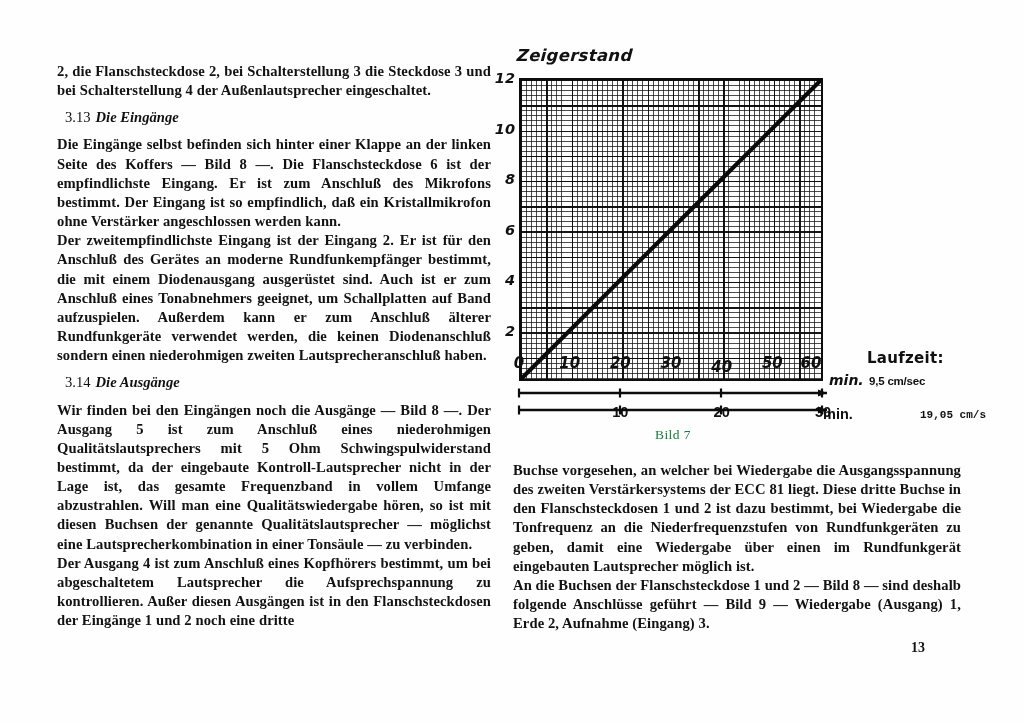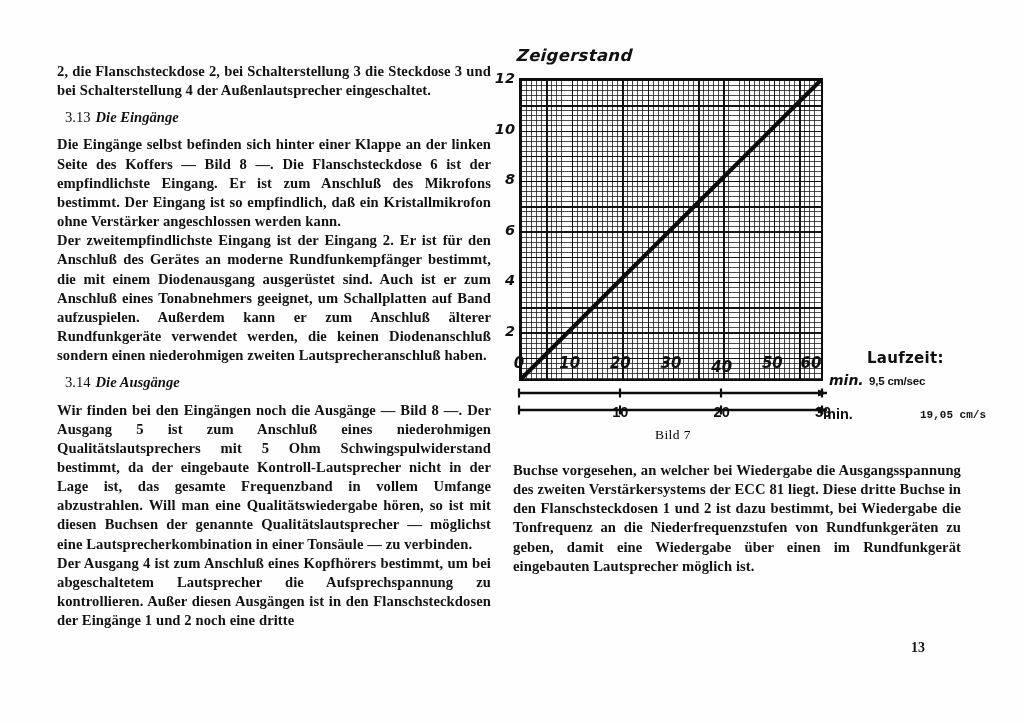"Bild 7" #caption { color: #000000 -> #15803d }
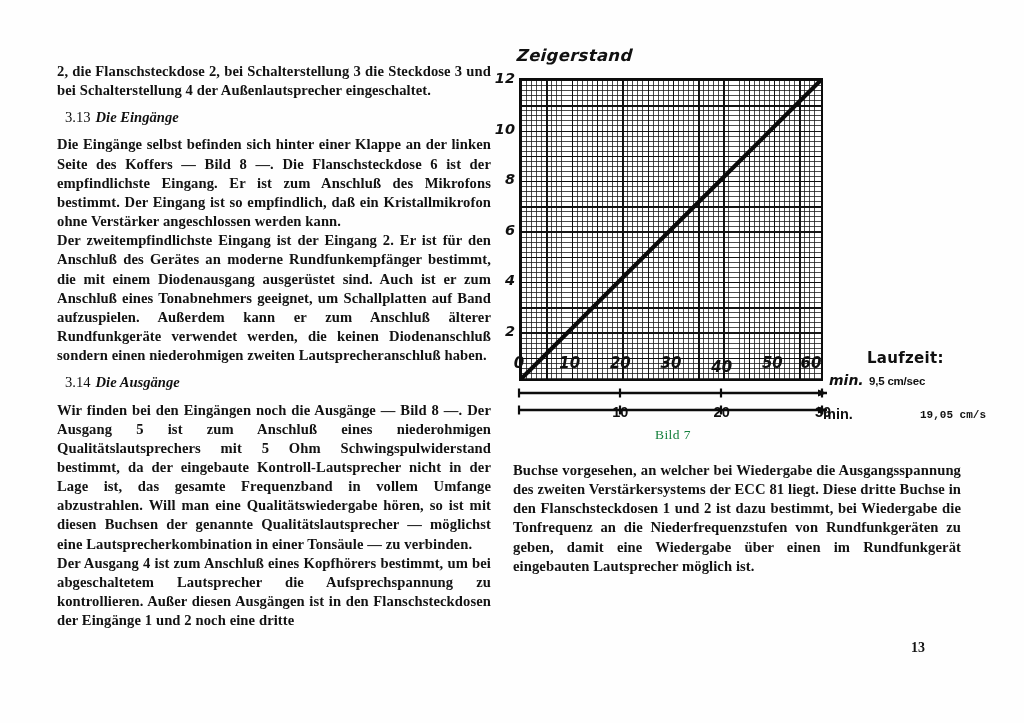"An die Buchsen der Flanschsteckdose" p.para { html: none -> <p>An die Buchsen der Flanschsteckdose 1 und 2 — Bild 8 — sind deshalb folgende Anschlüsse geführt — Bild 9 — Wiedergabe (Ausgang) 1, Erde 2, Aufnahme (Eingang) 3.</p> }
